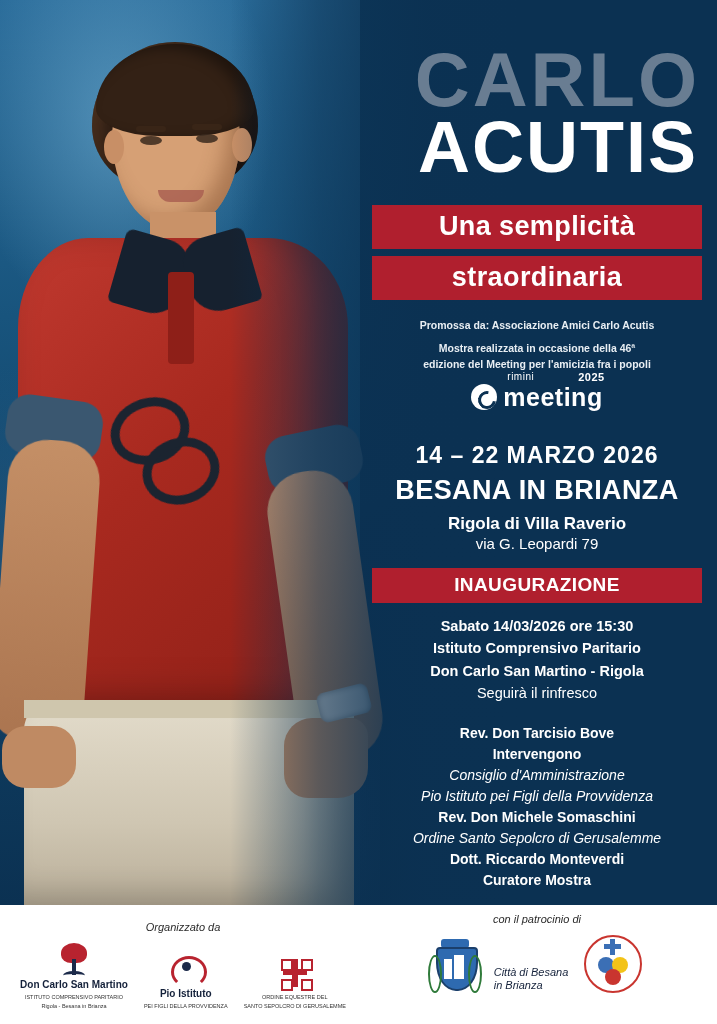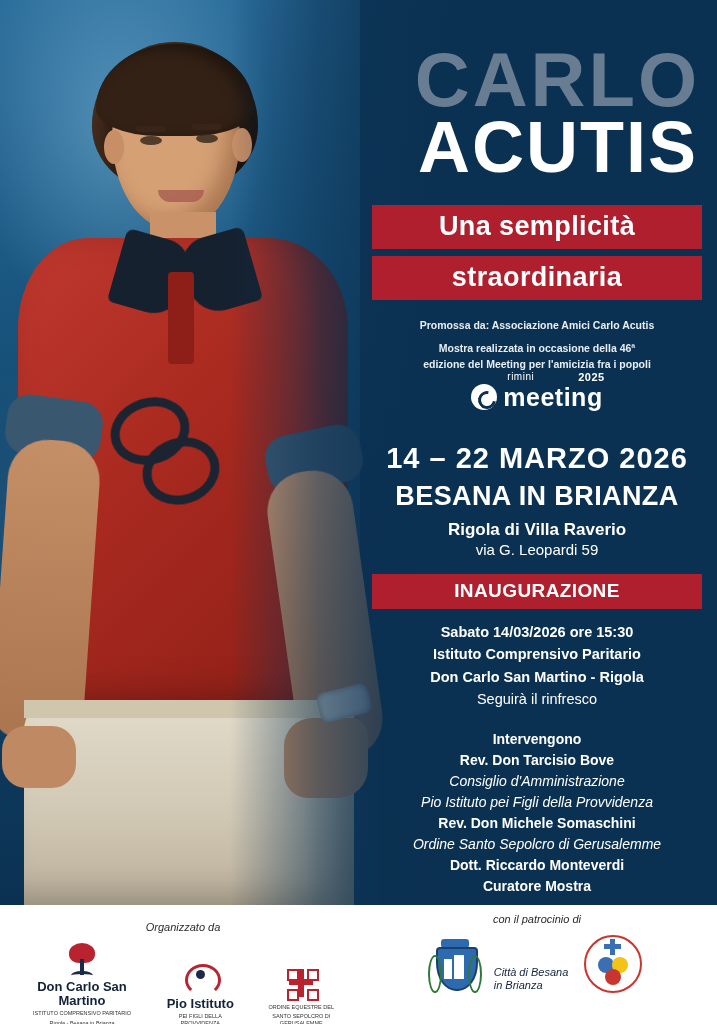"14 – 22 MARZO 2026" .dates { font-size: 29px -> 23px }
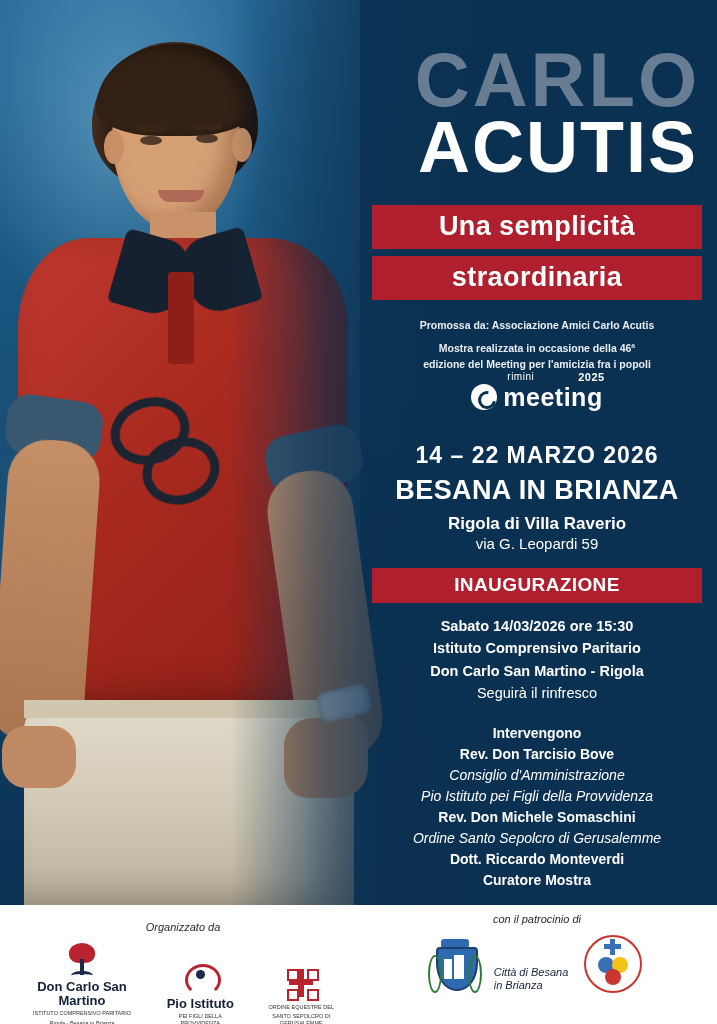"via G. Leopardi 59" div.street { text: 59 -> 79 }
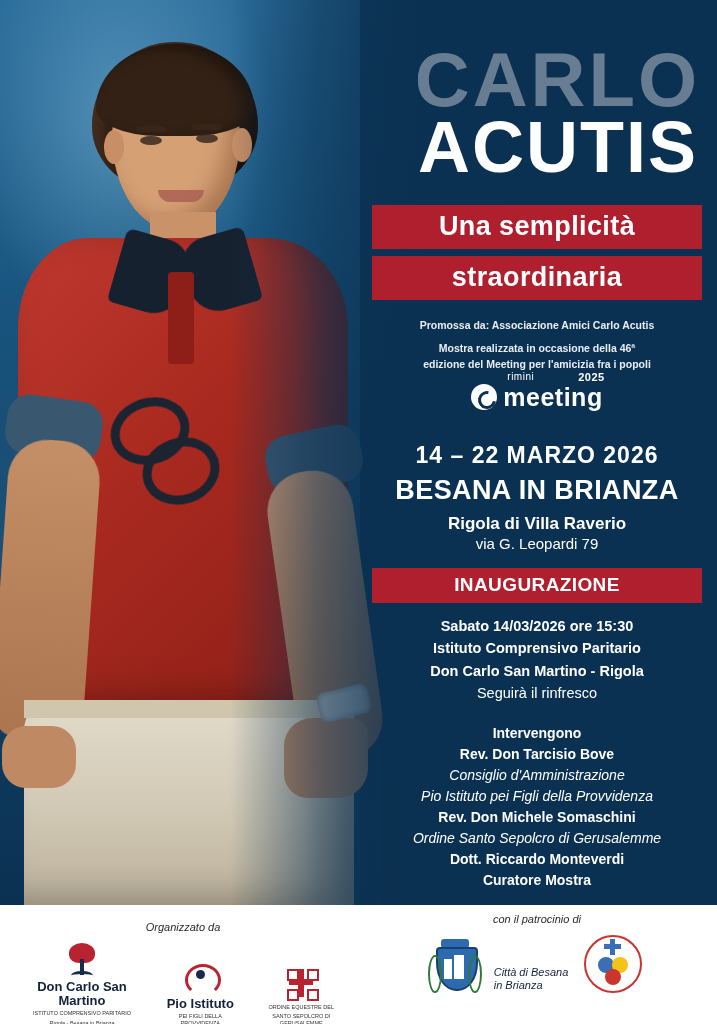"Intervengono" div { order: before "Rev. Don Tarcisio Bove" -> after "Rev. Don Tarcisio Bove" }
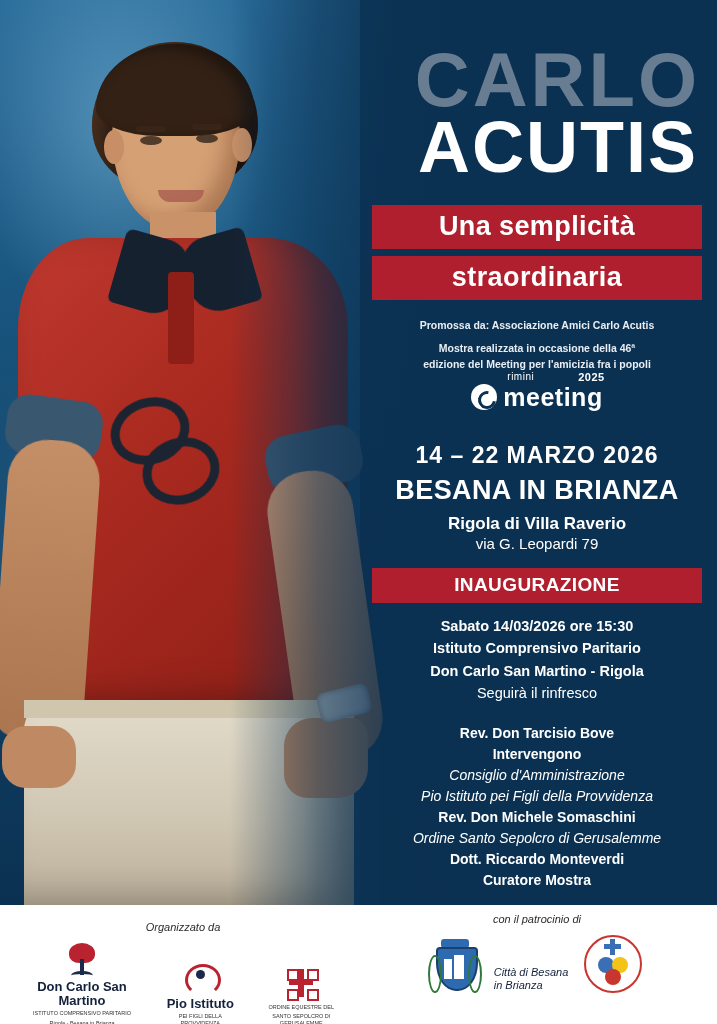"Don Carlo San Martino" .logo-name { font-size: 13px -> 10px }
